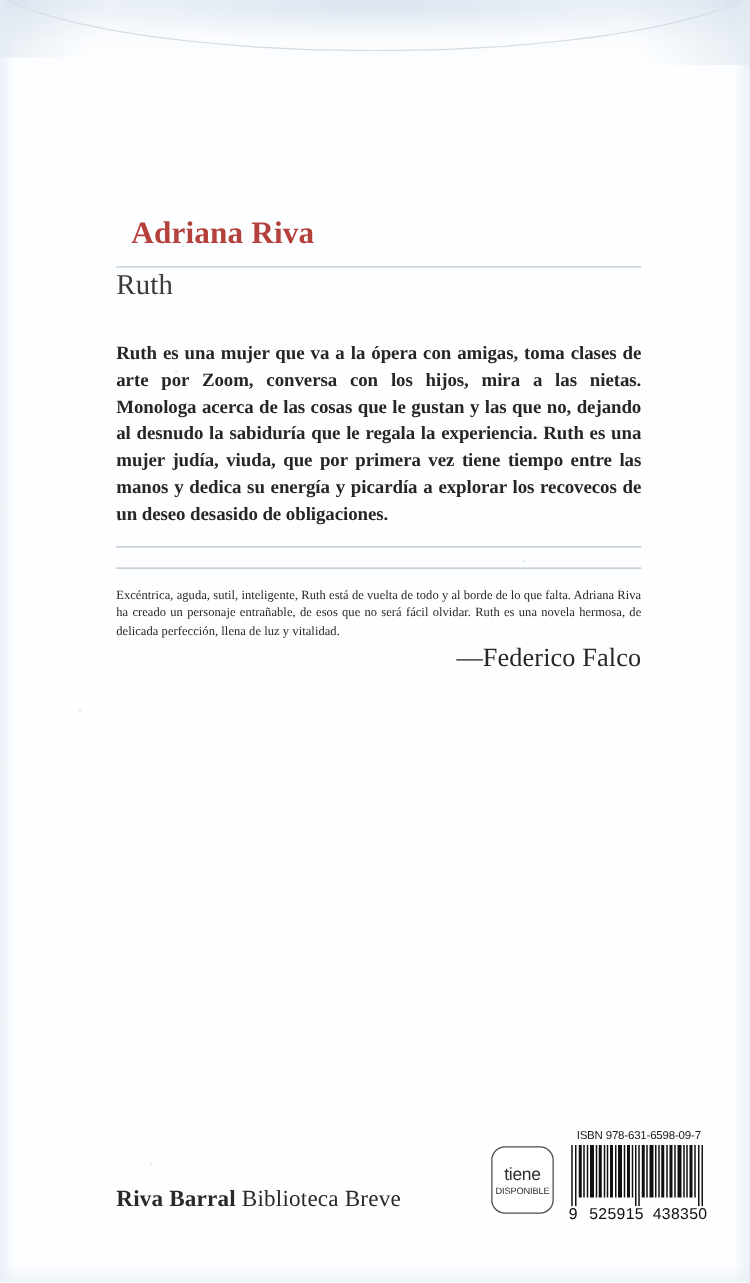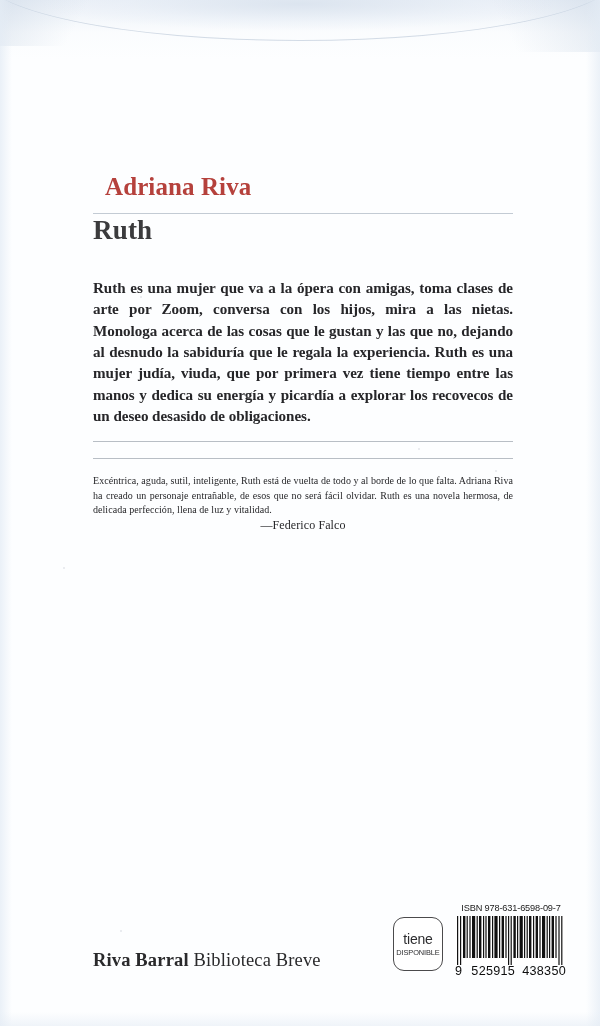"Ruth" .booktitle { font-size: 27px -> 23px; font-weight: bold -> normal }
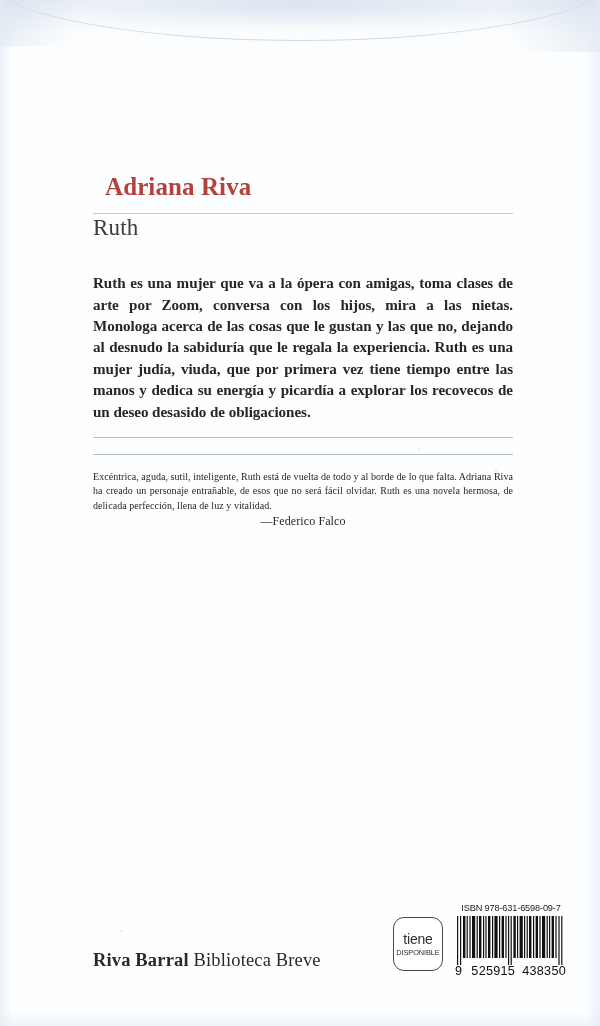"—Federico Falco" .attribution { font-size: 12px -> 21px; text-align: center -> right }
